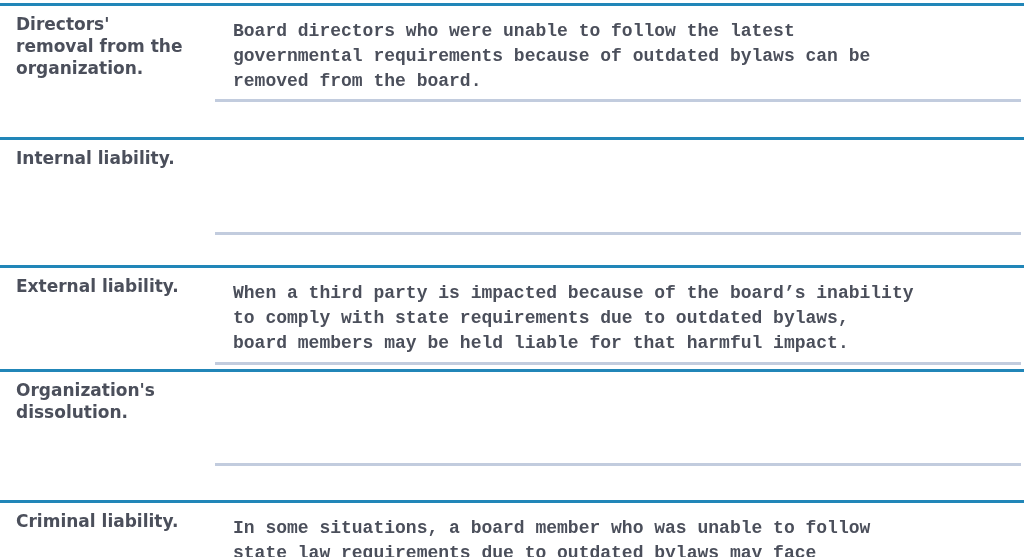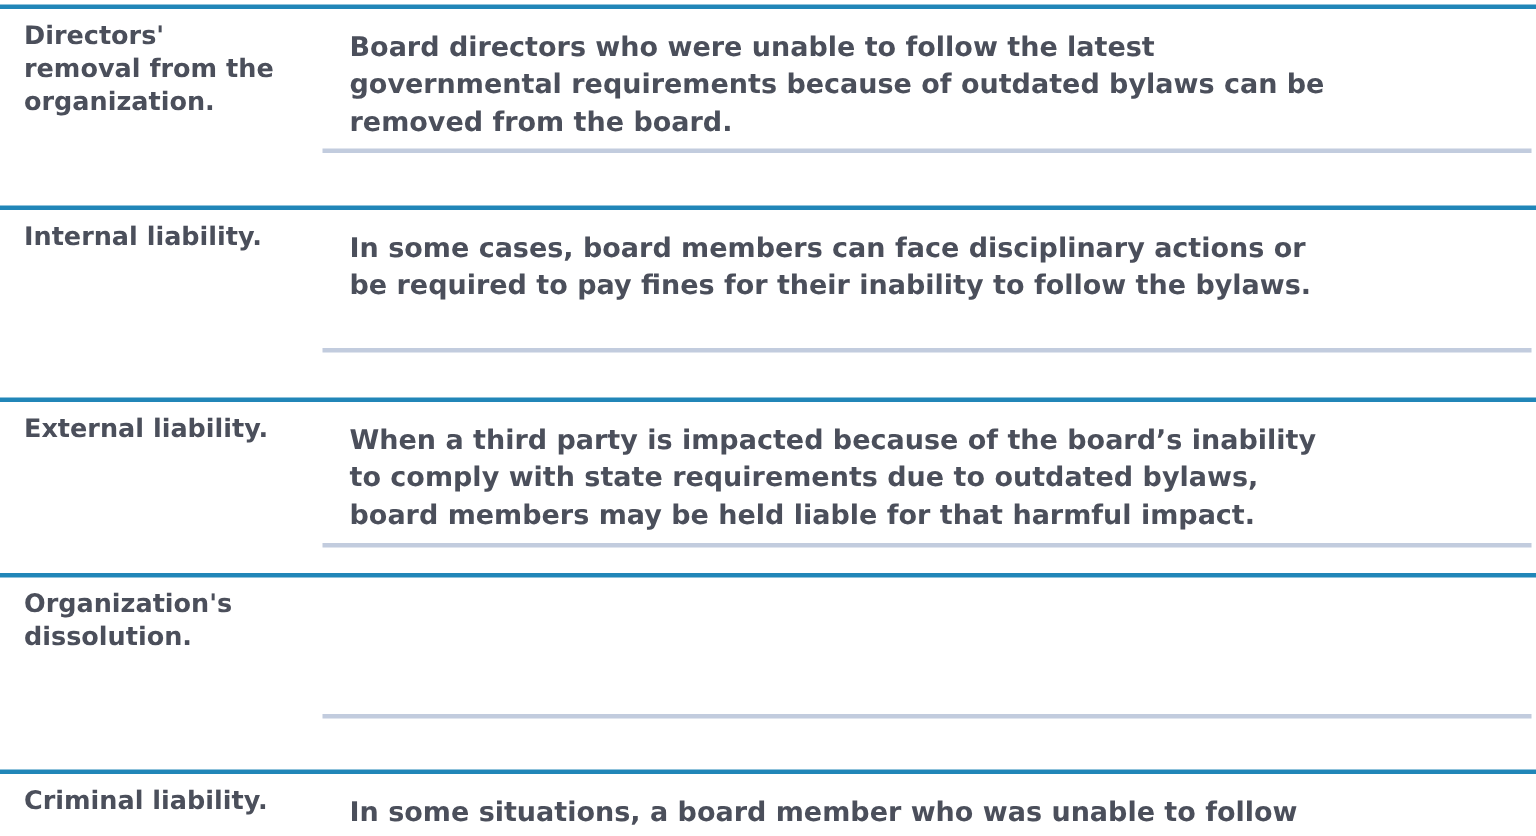"Board directors who were unable" .text-cell { font-family: none -> Liberation Mono, monospace }
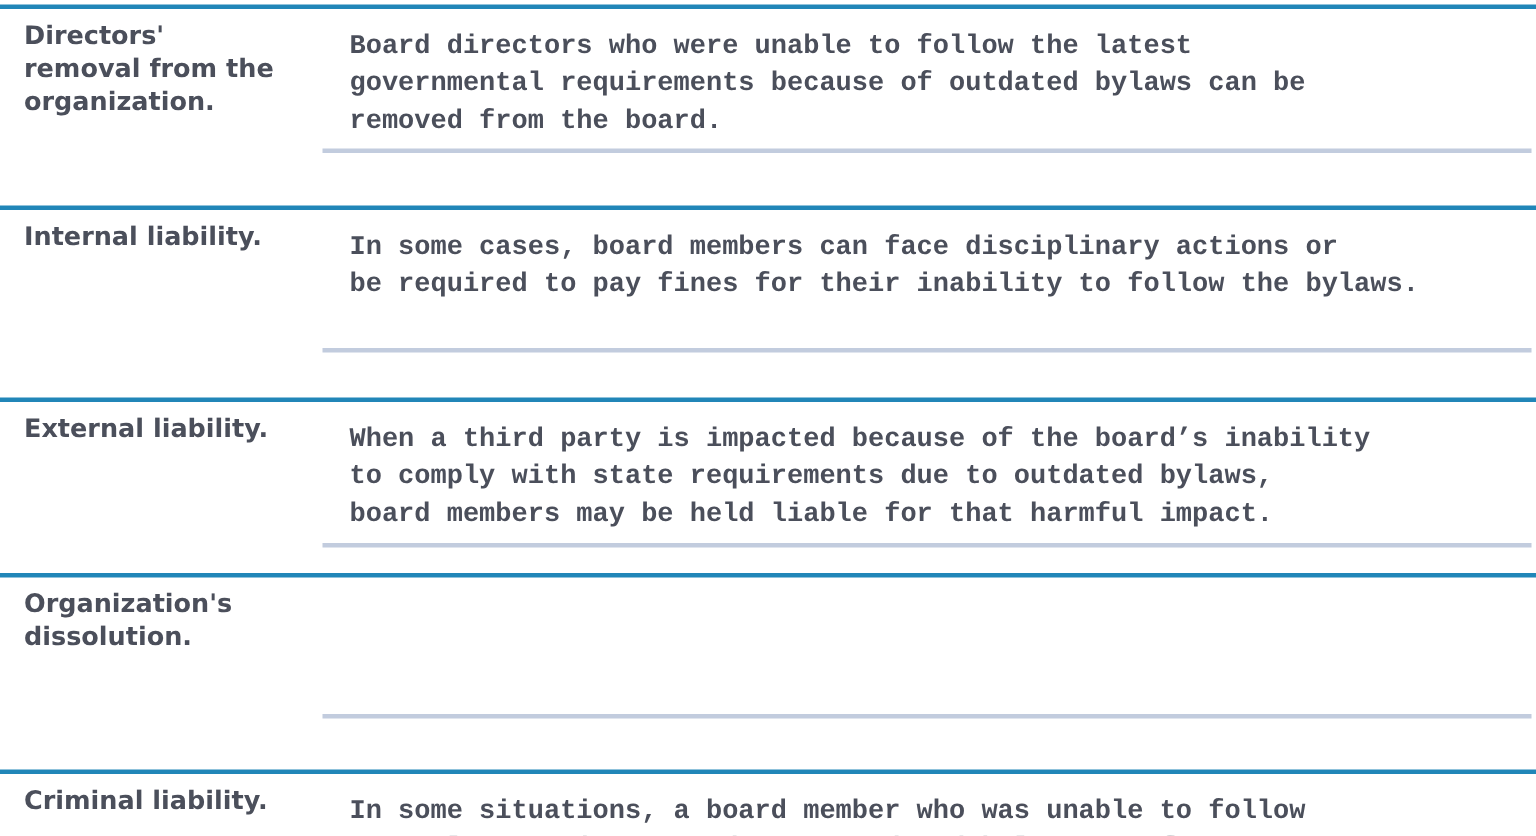"In some cases, board members" div.text-cell { html: <div>In some cases, board members can face disciplinary actions or be required to pay fines for their inability to follow the bylaws.</div> -> none }
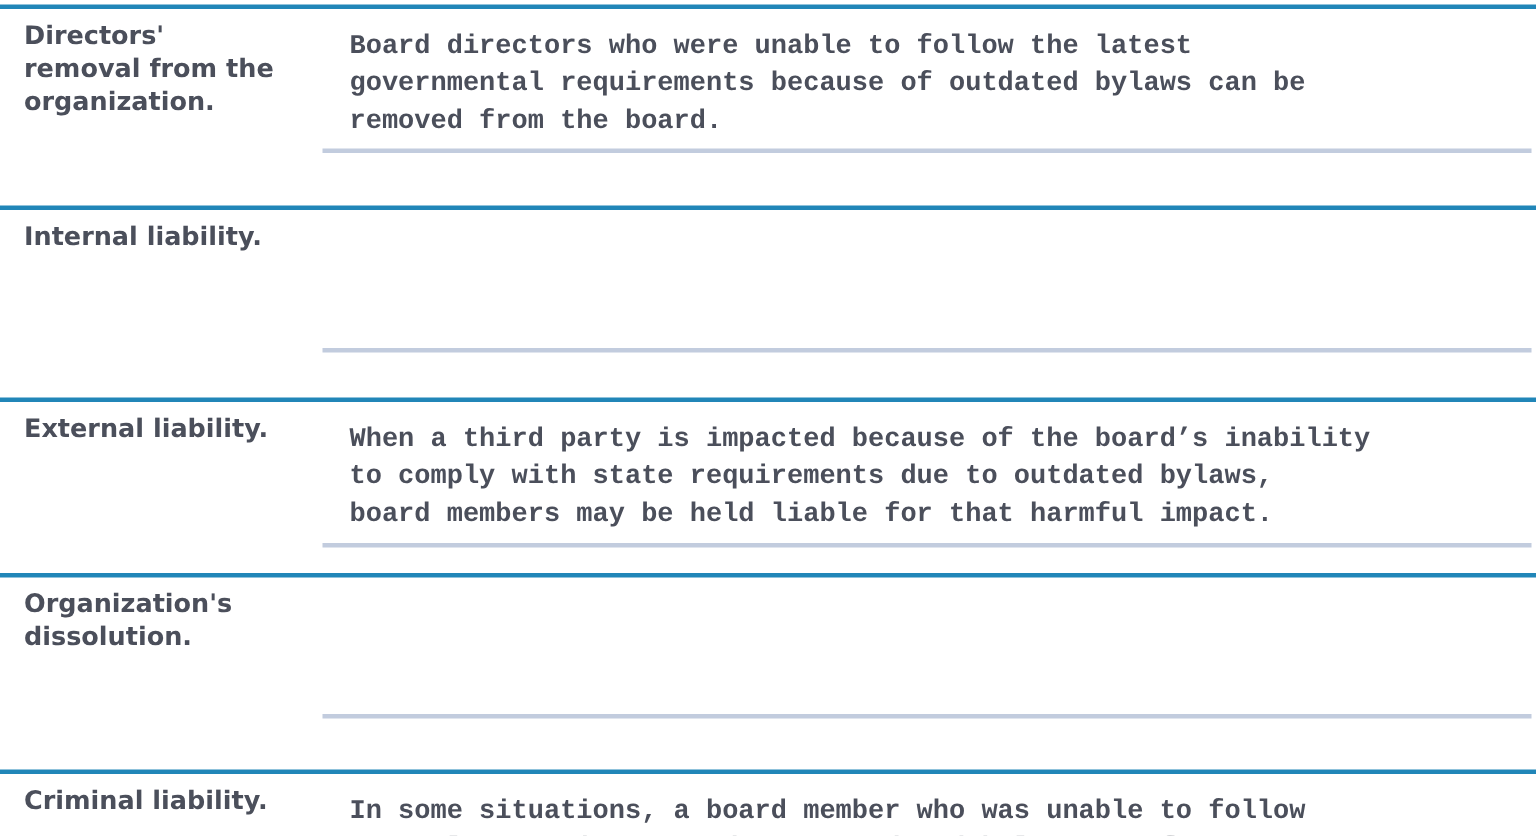"Organization's" div.row { margin-top: 13px -> none }
